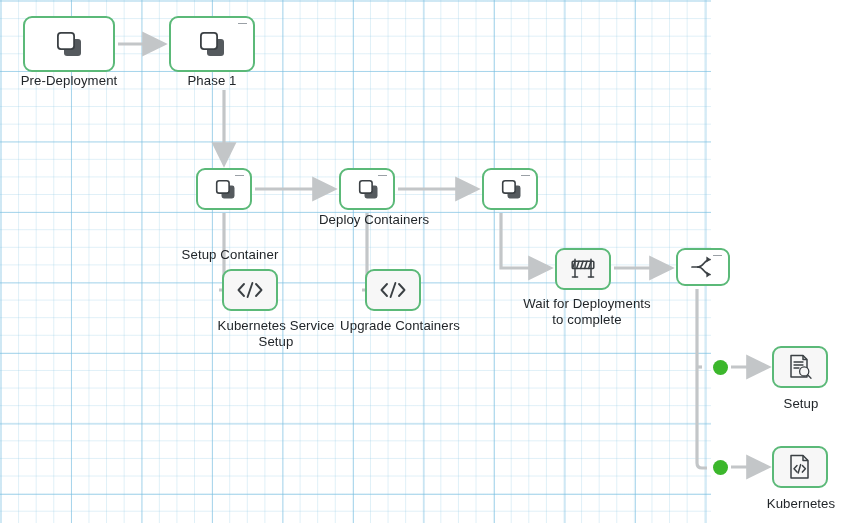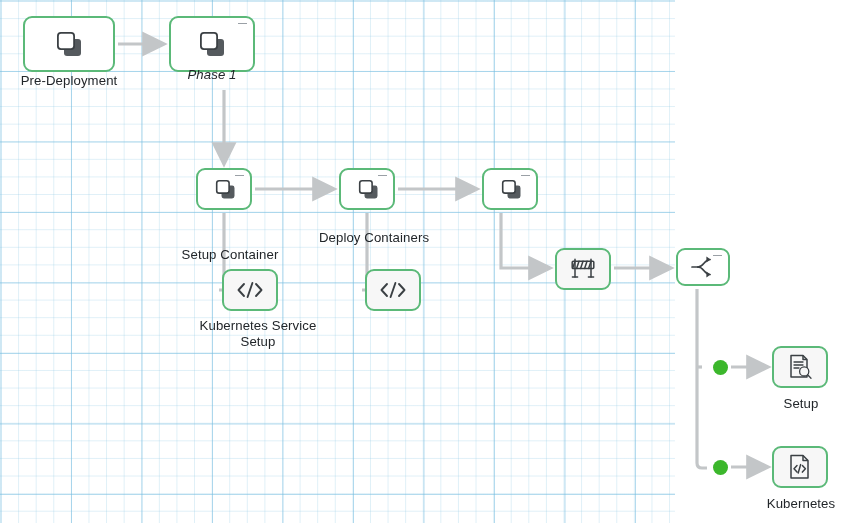"Pre-Deployment" #canvas { padding-left: none -> 36px }
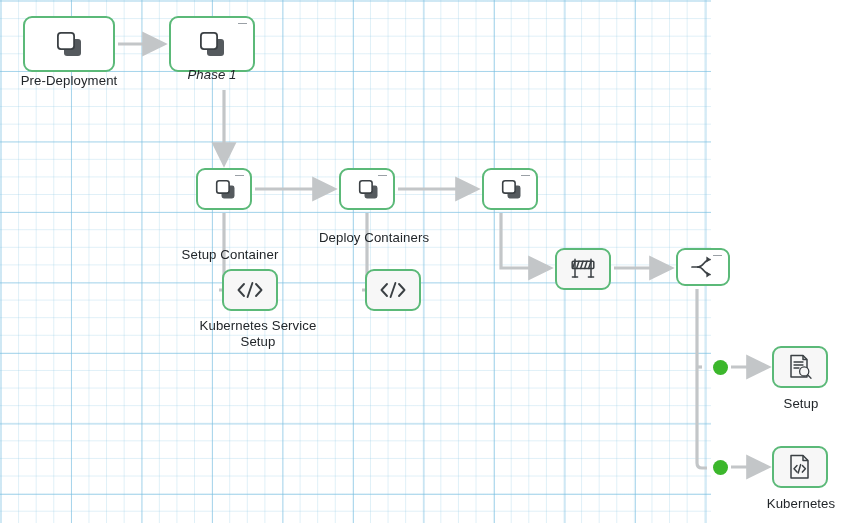"Phase 1" div.label { font-style: italic -> none; top: 67px -> 73px }
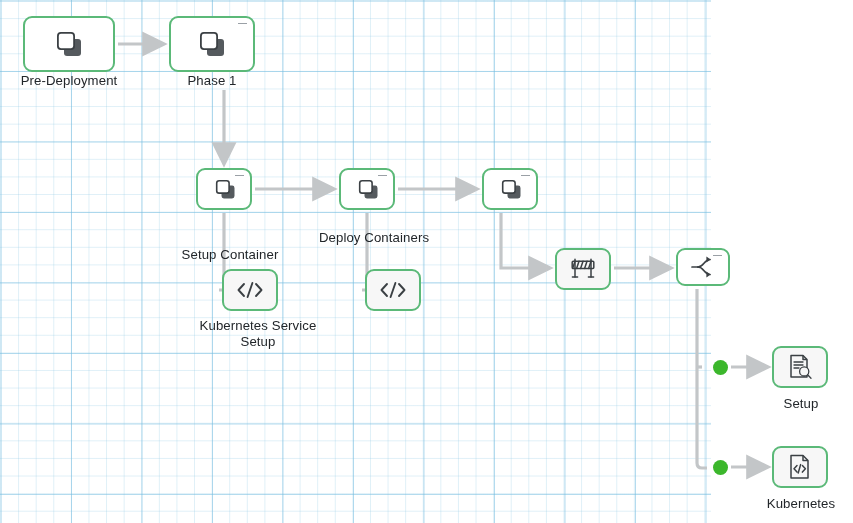"Deploy Containers" div.label { top: 230px -> 212px }
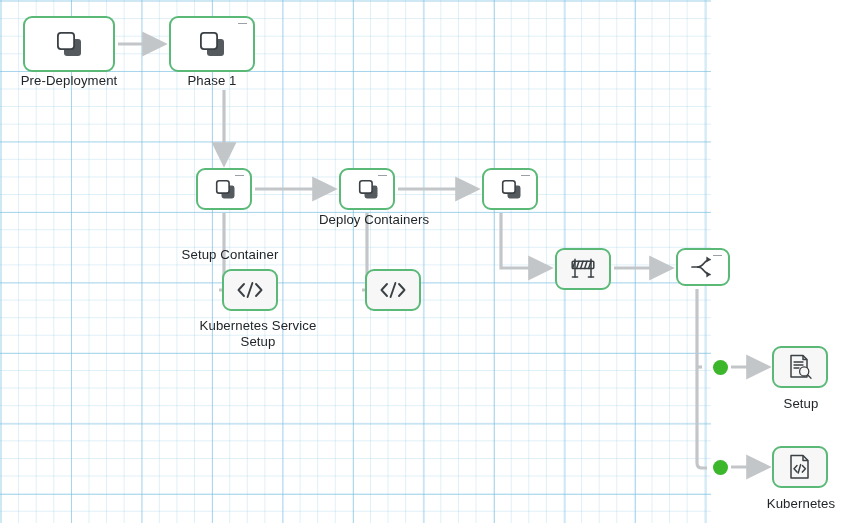"Wait for Deployments" div.label { html: none -> <div>Wait for Deployments to complete</div> }
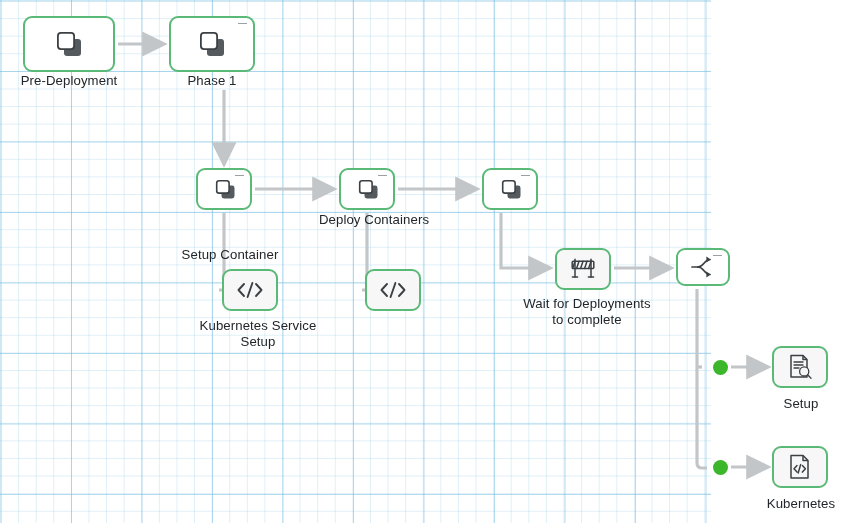"Kubernetes Service" div.label { left: 182px -> 200px }
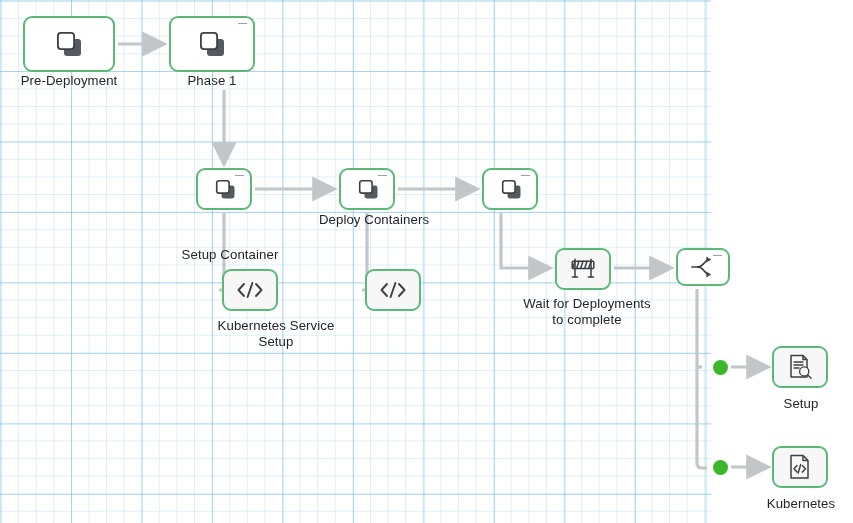"Upgrade Containers" div.label { html: none -> <div>Upgrade Containers</div> }
